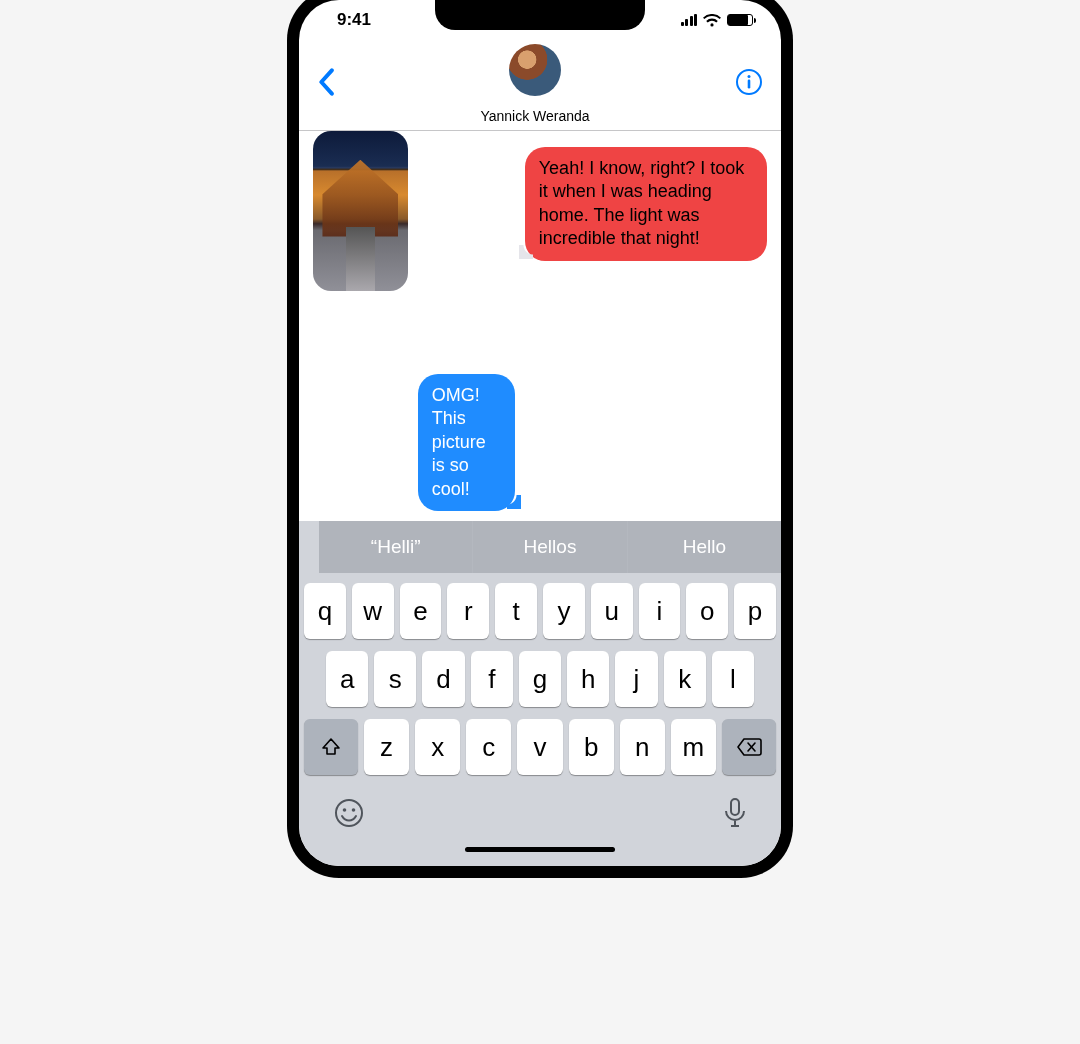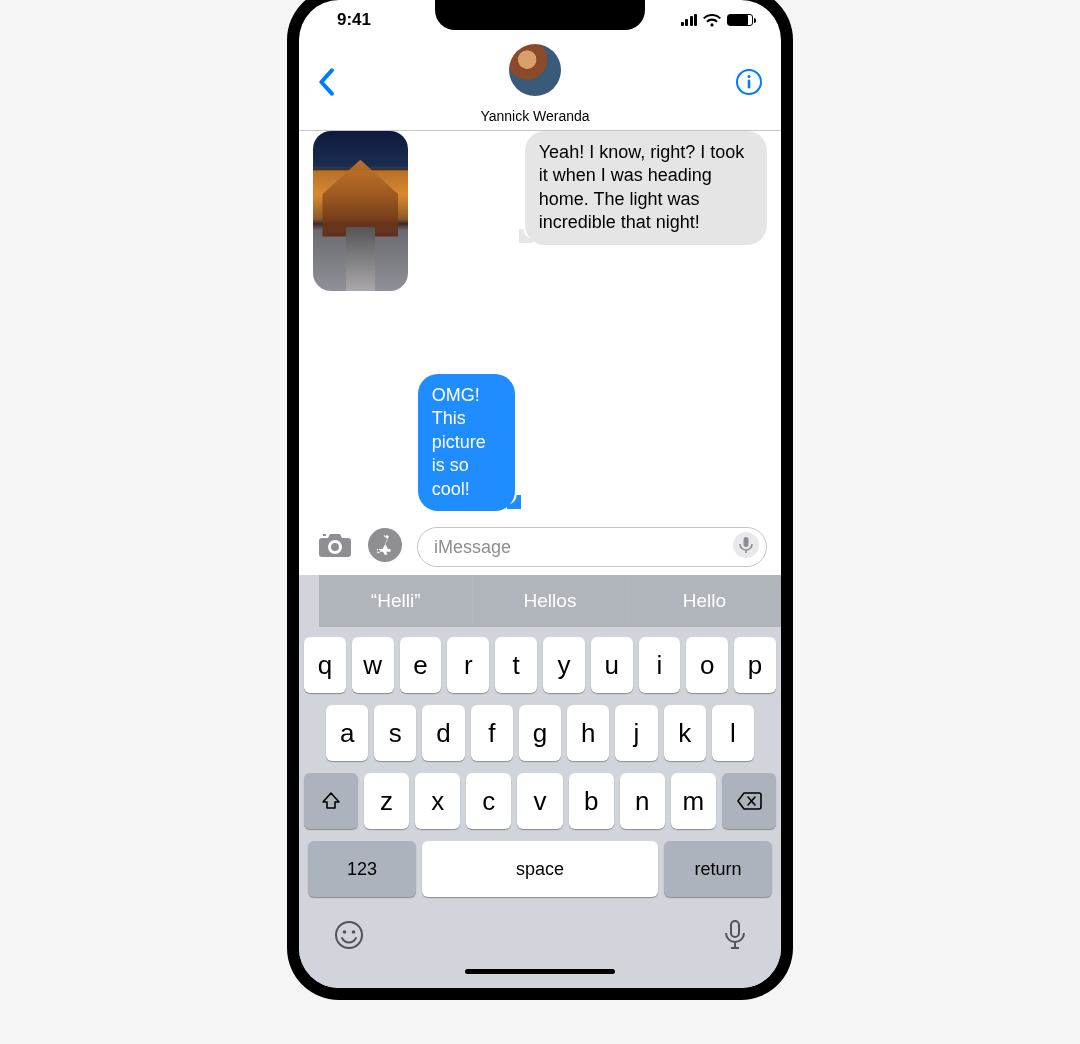"Yeah! I know, right? I" .bubble.received { background: #e5e5e5 -> #ef4444; margin-top: none -> 16px }
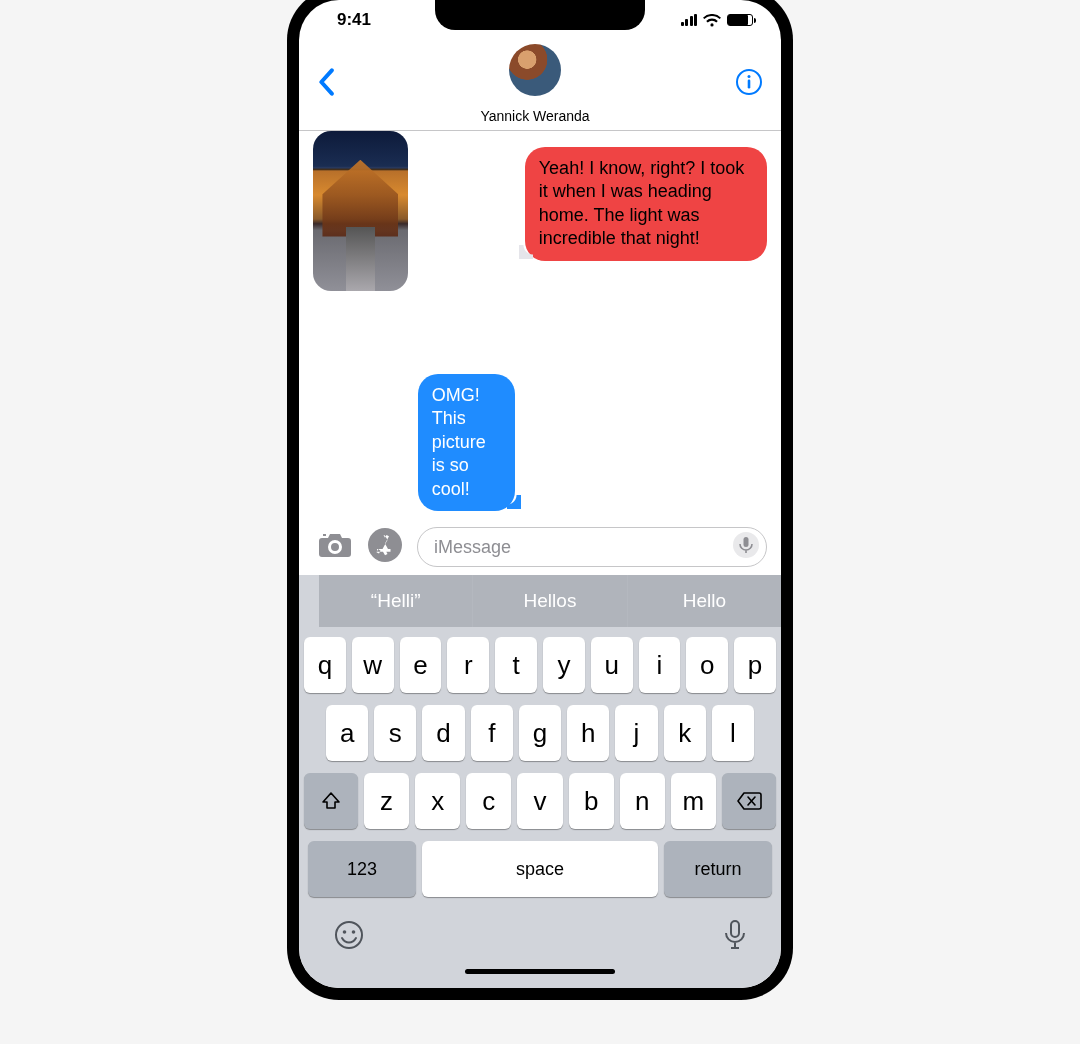"iMessage" div.compose { html: <div> <div> <svg> <path></path> </svg> </div> <div> <svg> <circle></circle> <path></path> </svg> </div> <div> <span>iMessage</span> <div> <svg> <circle></circle> <rect></rect> <path></path> </svg> </div> </div> </div> -> none }
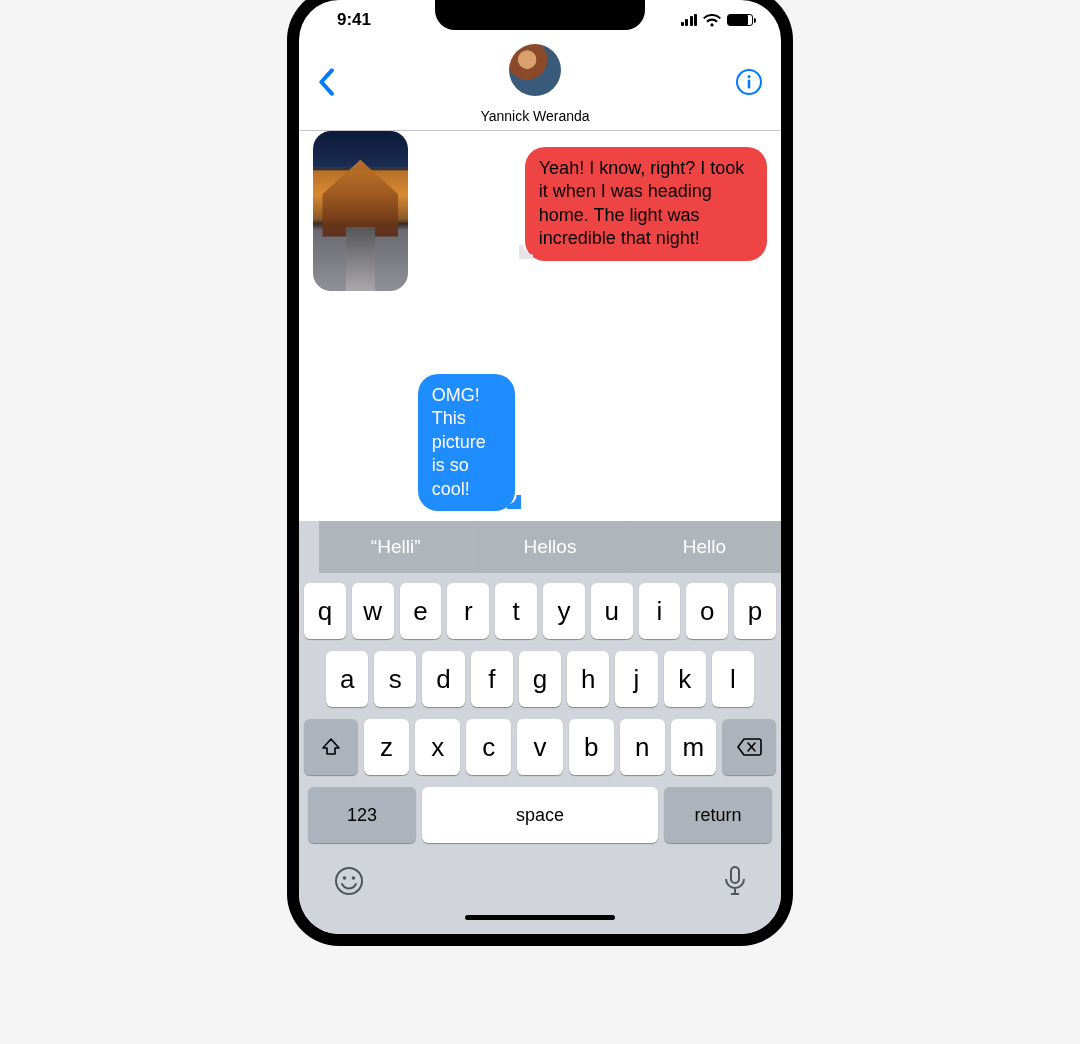"123" div.key-row { html: <div> <div>123</div> <div>space</div> <div>return</div> </div> -> none }
